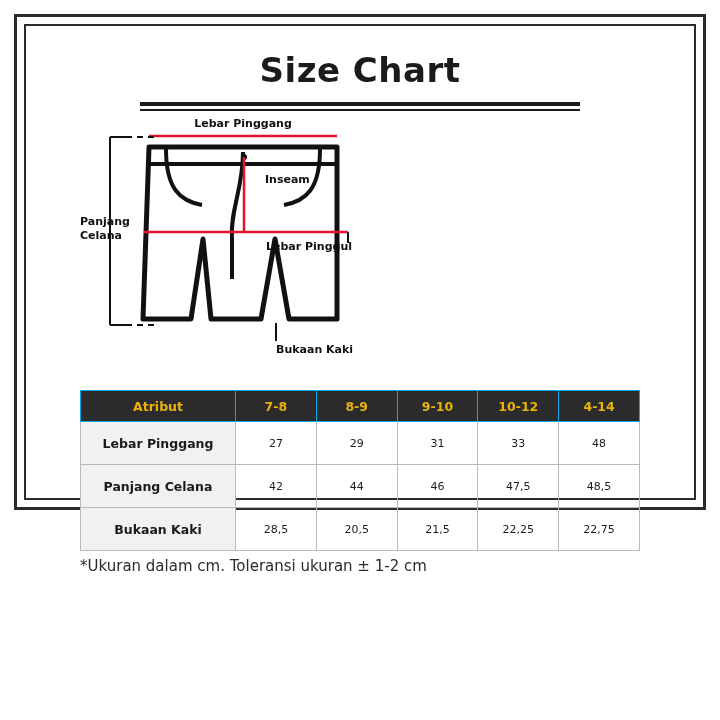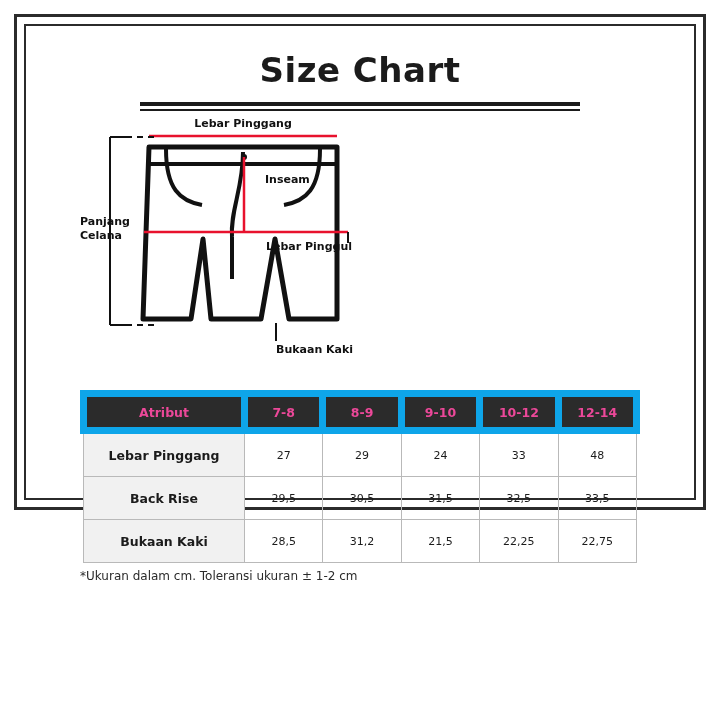"Atribut" table.size-table thead th { border: 7px solid #0ea5e9 -> 1px solid #0ea5e9; color: #ec4899 -> #eab308 }
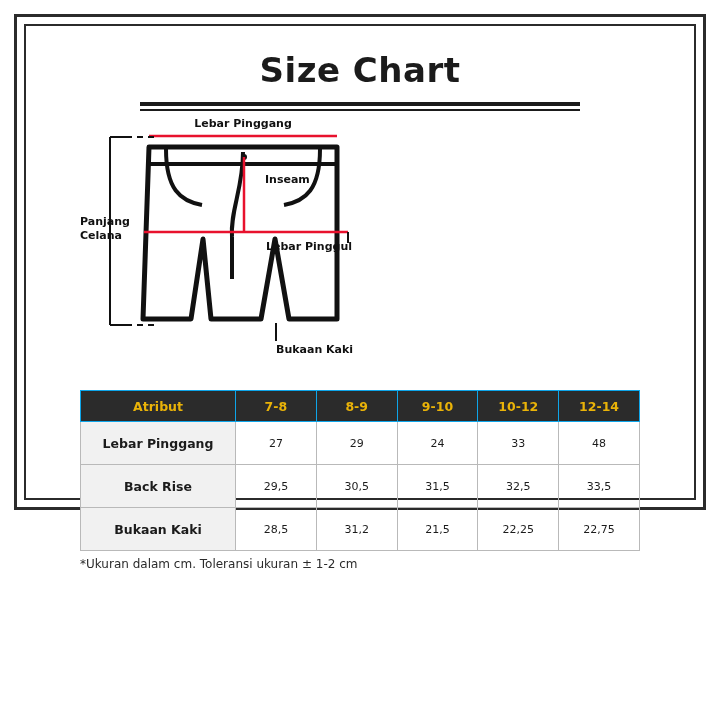"12-14" th { text: 12-14 -> 4-14 }
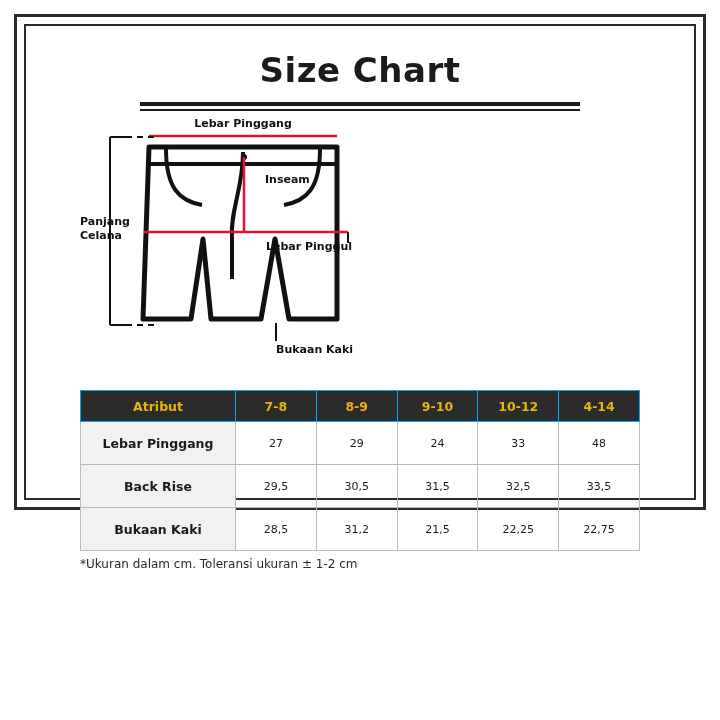"24" td { text: 24 -> 31 }
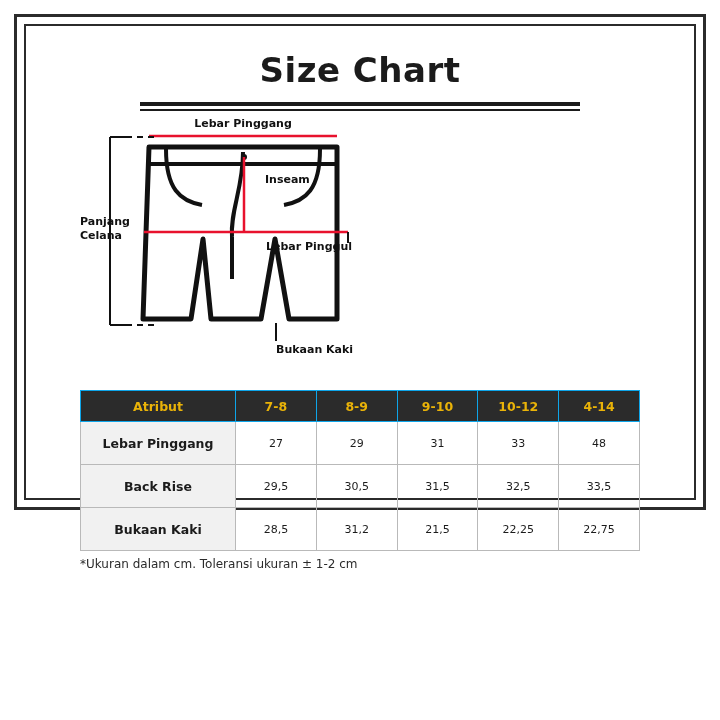"Panjang Celana" tr { html: none -> <tr> <td>Panjang Celana</td> <td>42</td> <td>44</td> <td>46</td> <td>47,5</td> <td>48,5</td> </tr> }
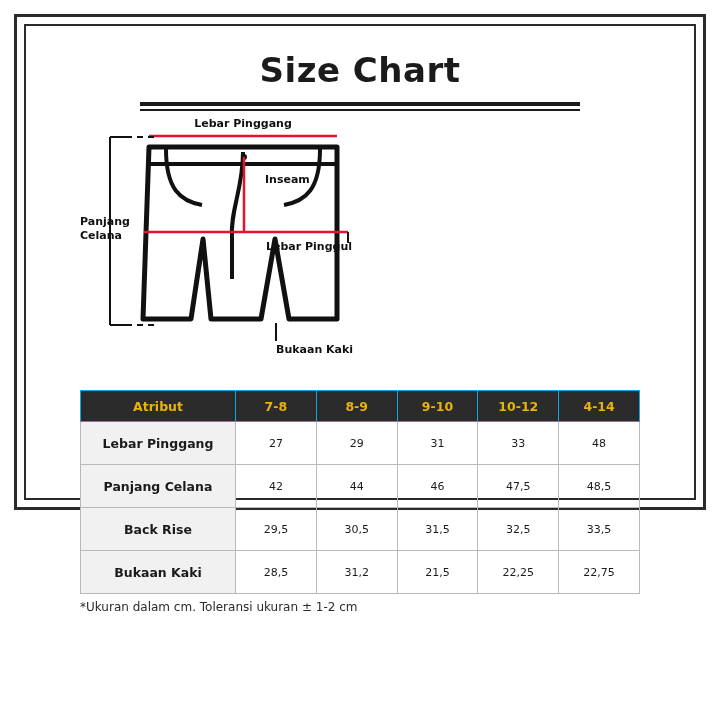"Back Rise" tr { html: <tr> <td>Back Rise</td> <td>29,5</td> <td>30,5</td> <td>31,5</td> <td>32,5</td> <td>33,5</td> </tr> -> none }
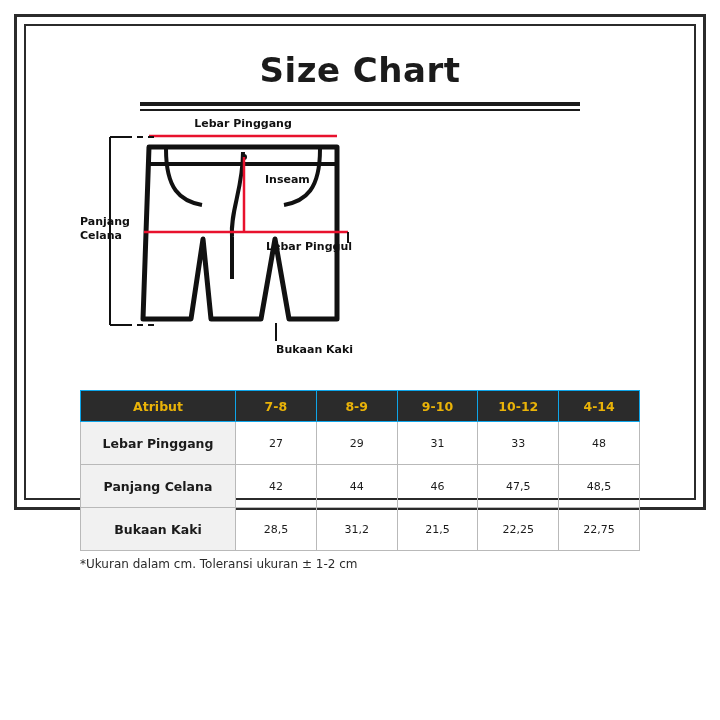"31,2" td { text: 31,2 -> 20,5 }
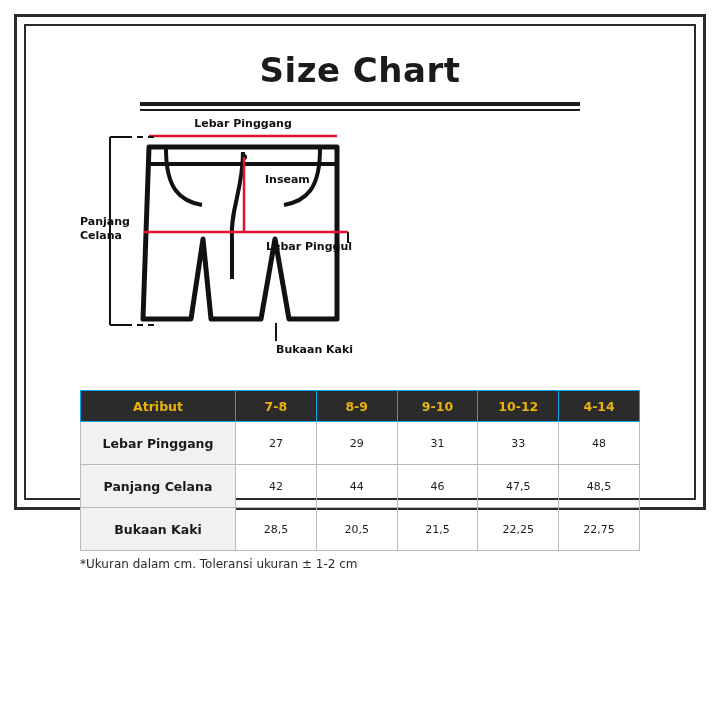"*Ukuran dalam cm. Toleransi ukuran" .footnote { font-size: 12px -> 15px }
